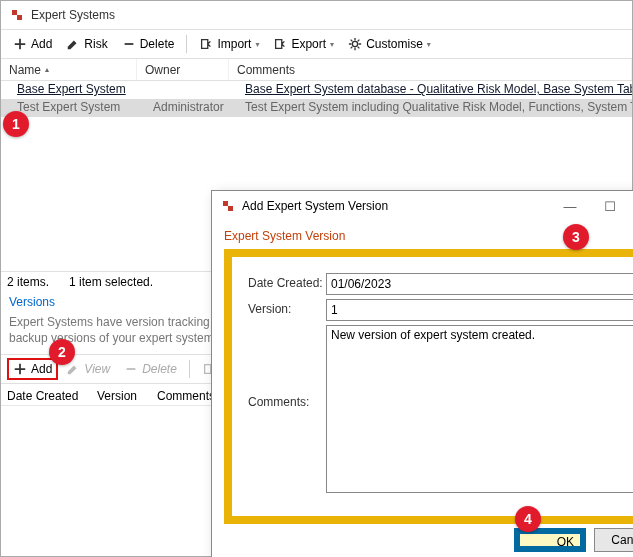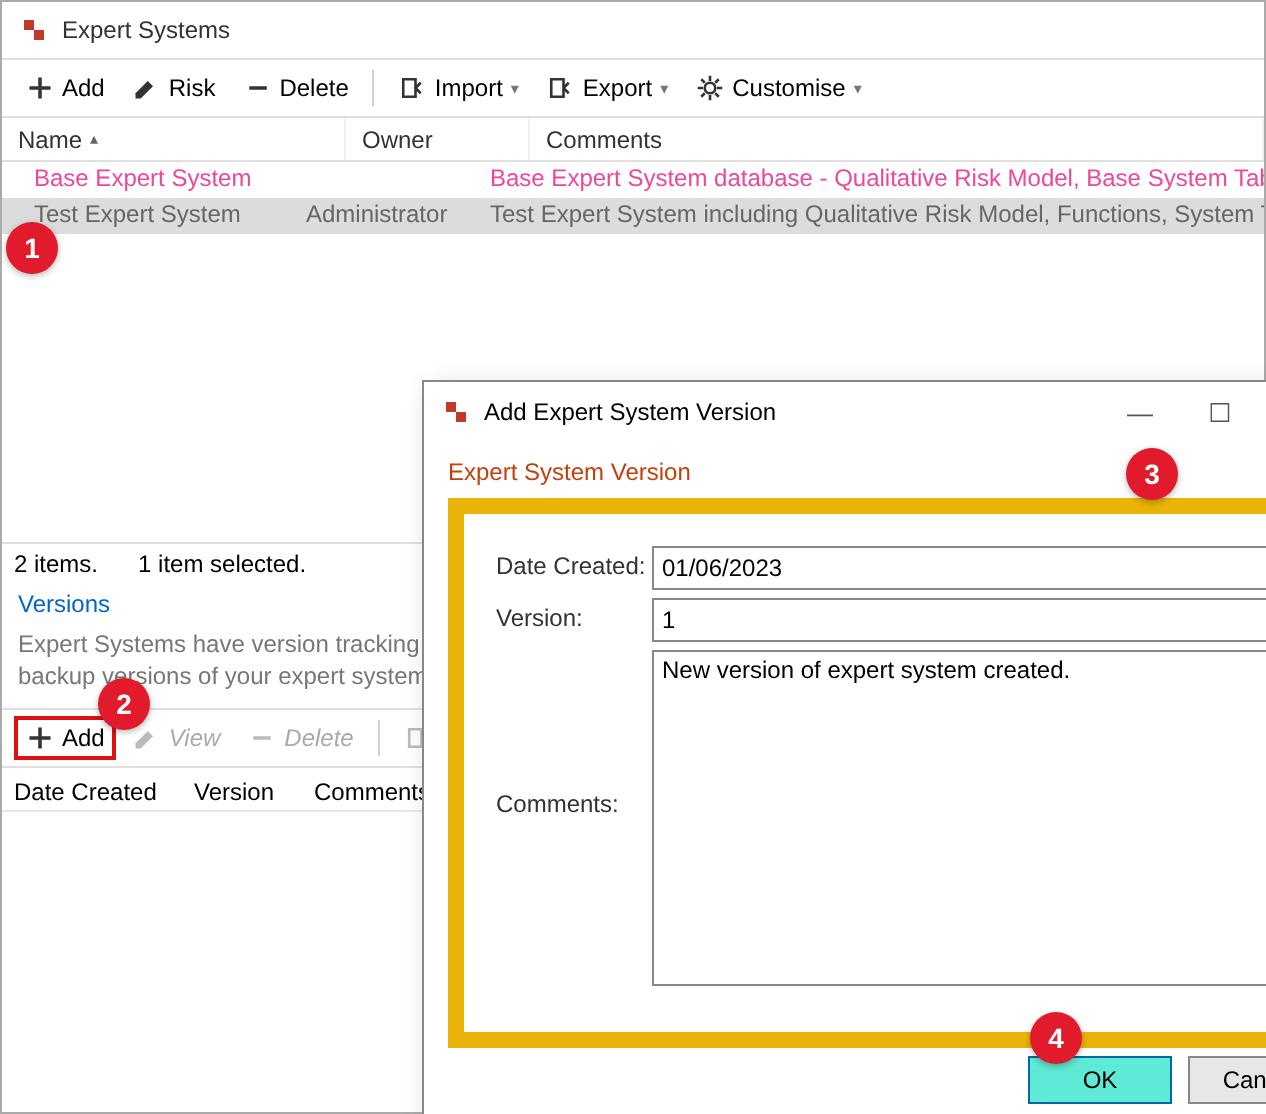"Name" .gh-name { width: 172px -> 136px }
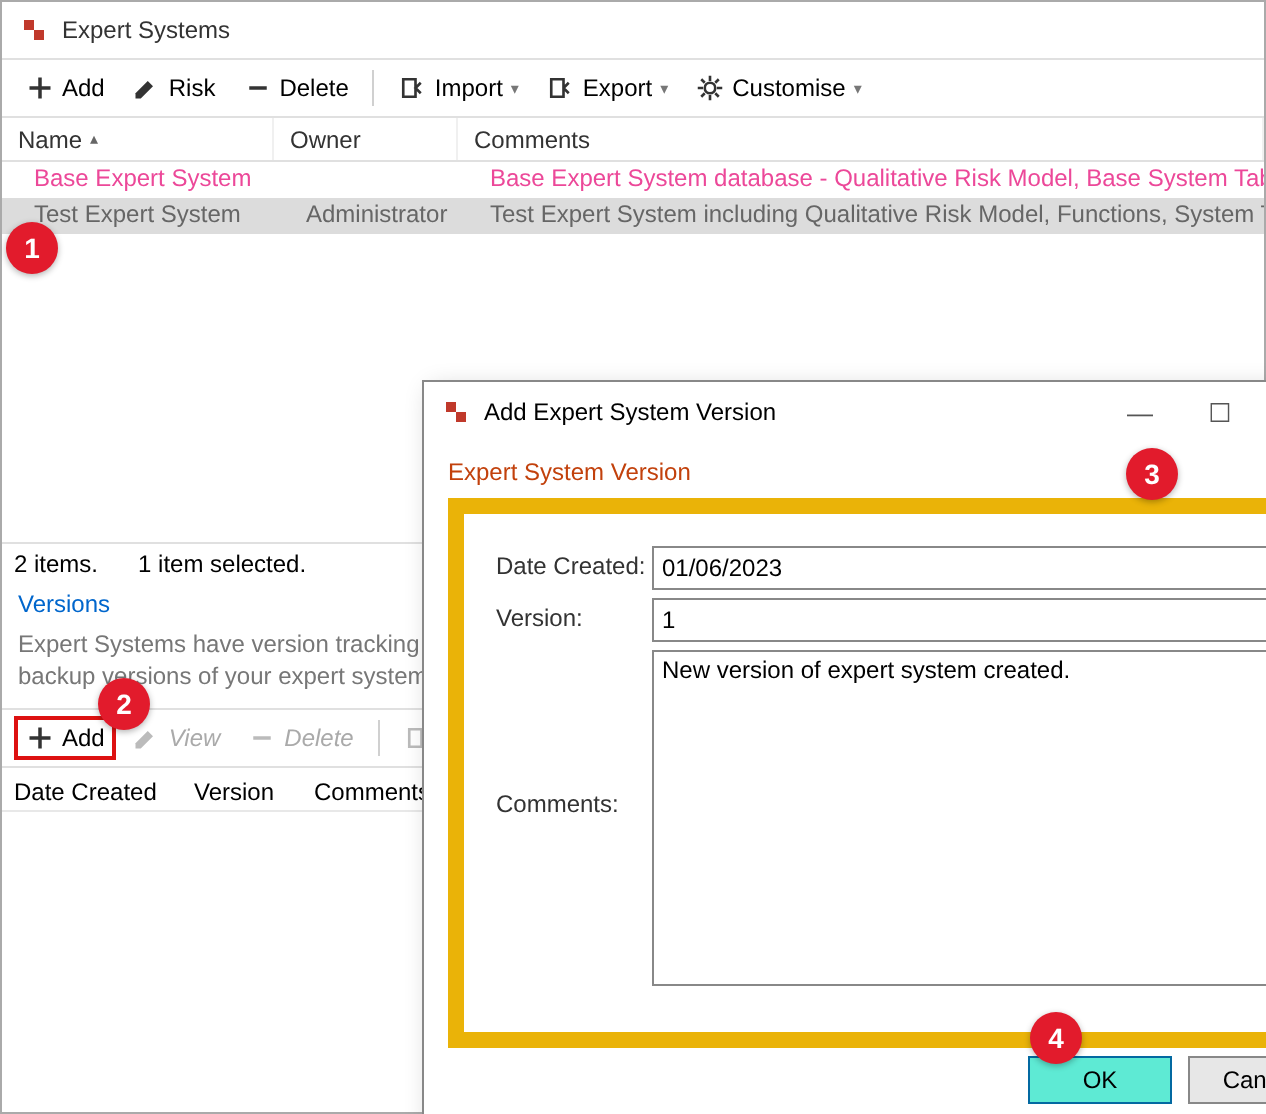"Base Expert System" .grid-row.normal { color: #ec4899 -> #0f172a; text-decoration: none -> underline }
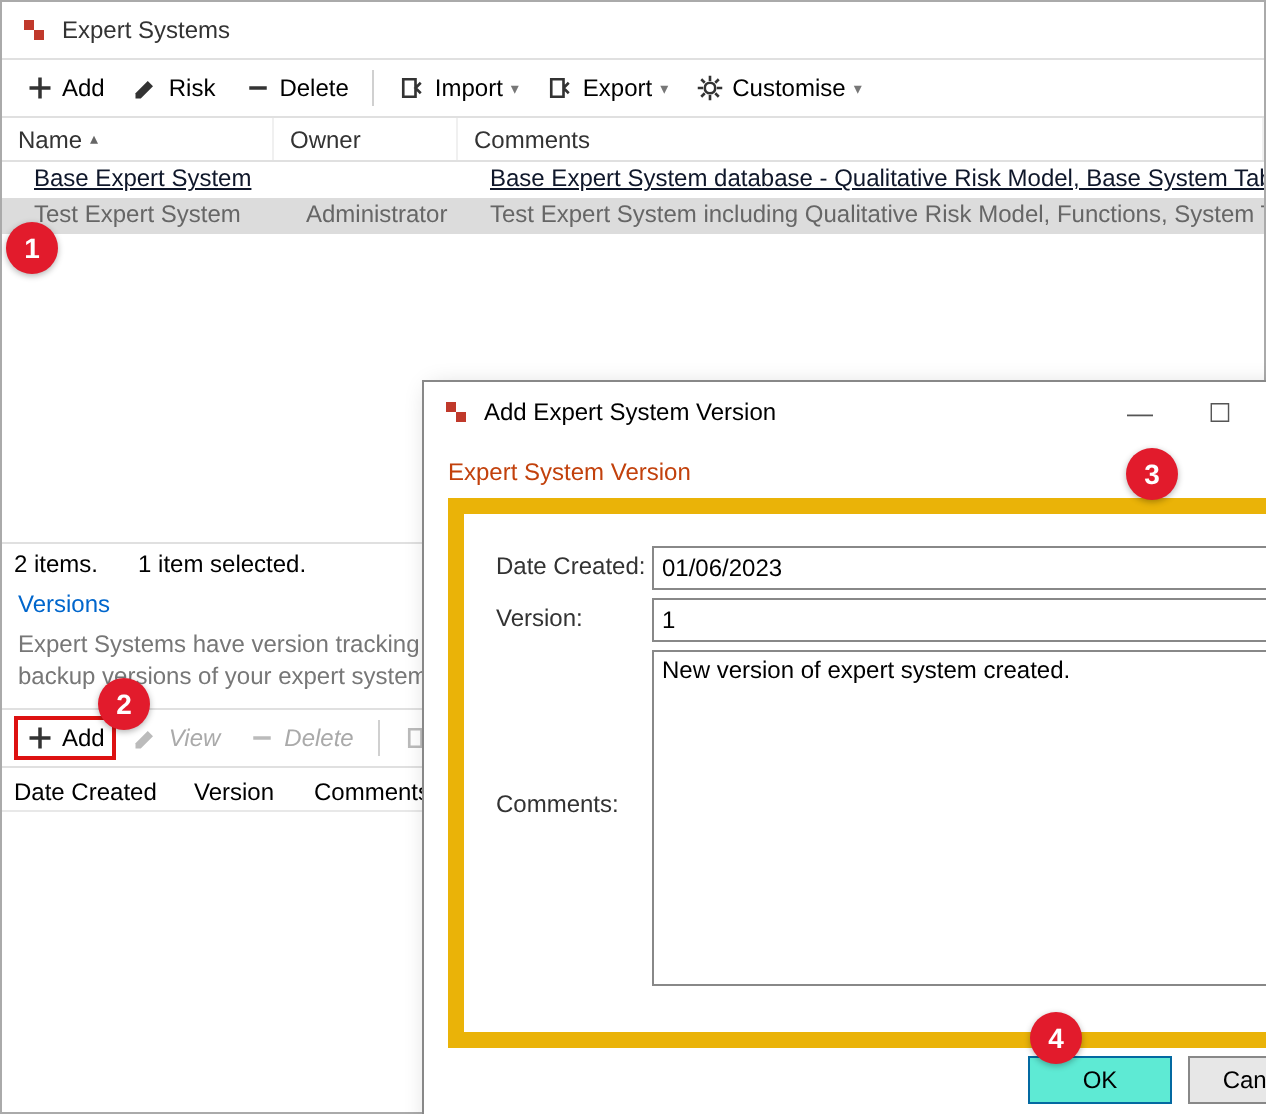"OK" .dlg-btn.primary { background: #5eead4 -> #fef9c3; border: 1px solid #0369a1 -> 6px solid #0369a1; text-align: none -> right }
